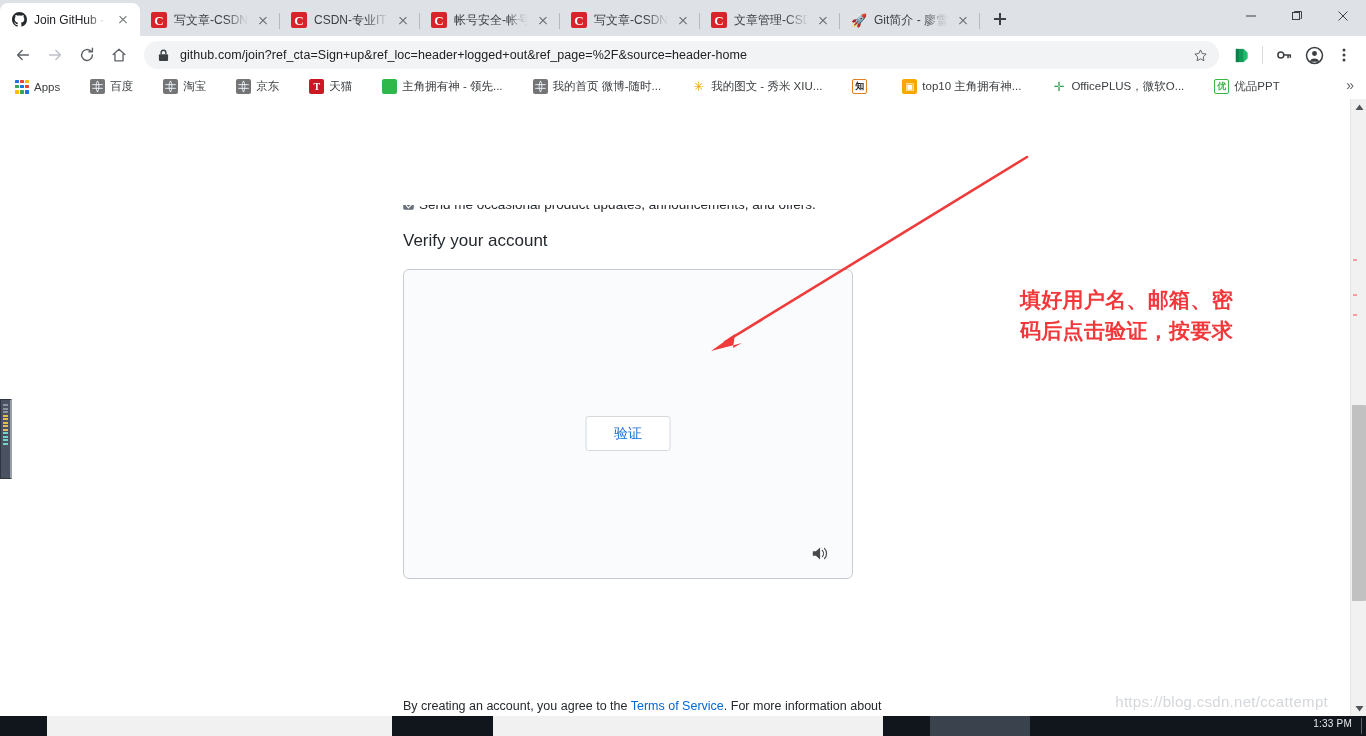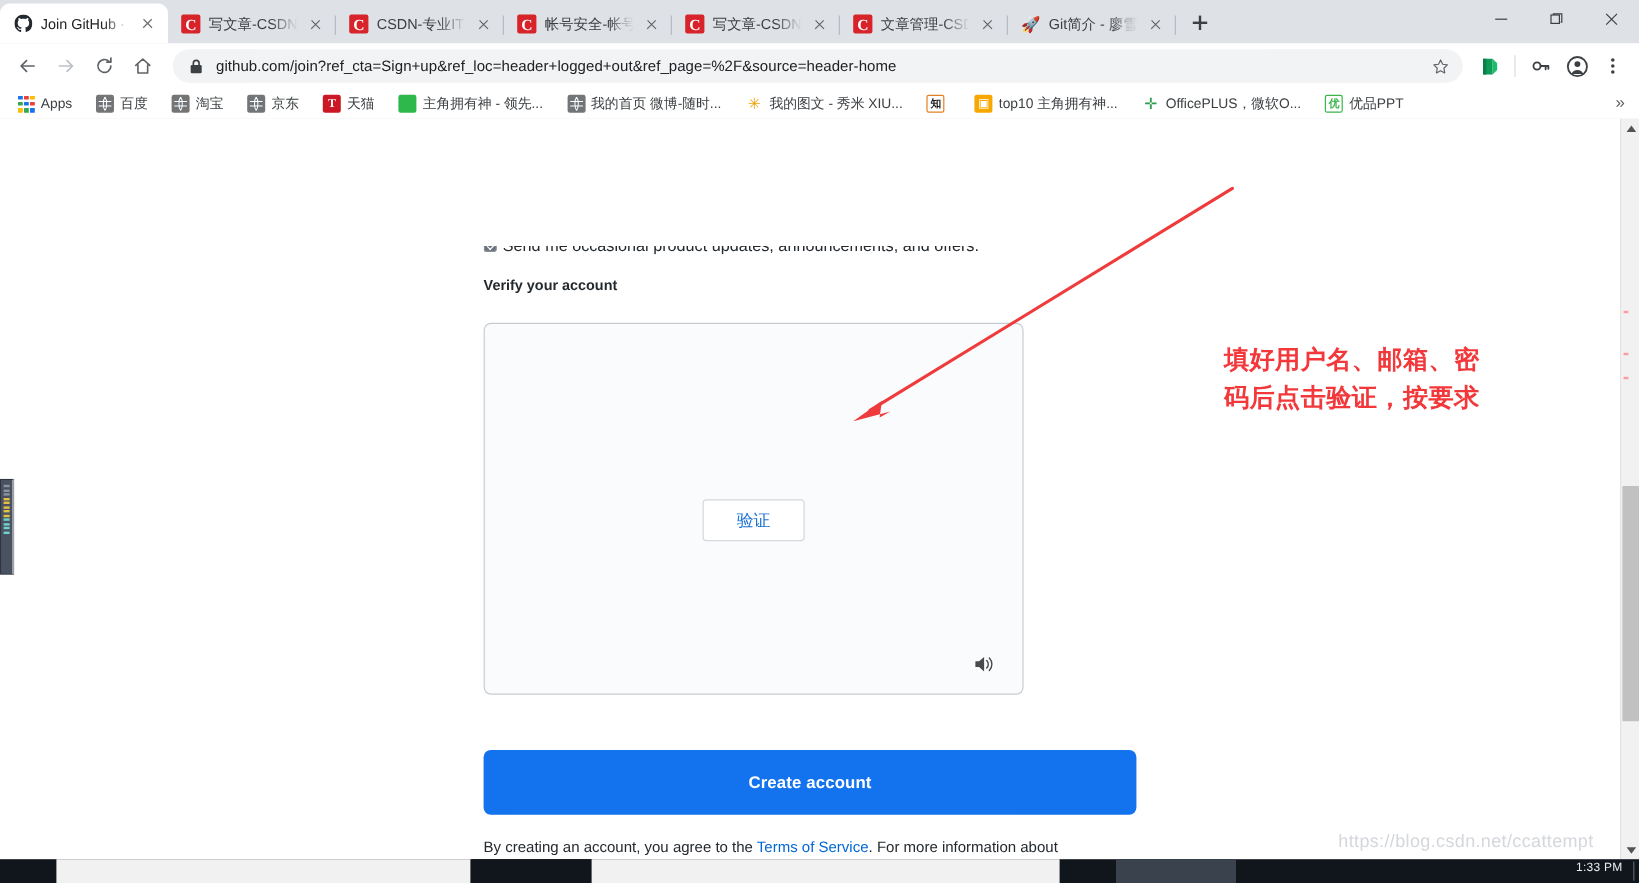"Apps" .bookmarks { gap: 6px -> 16px }
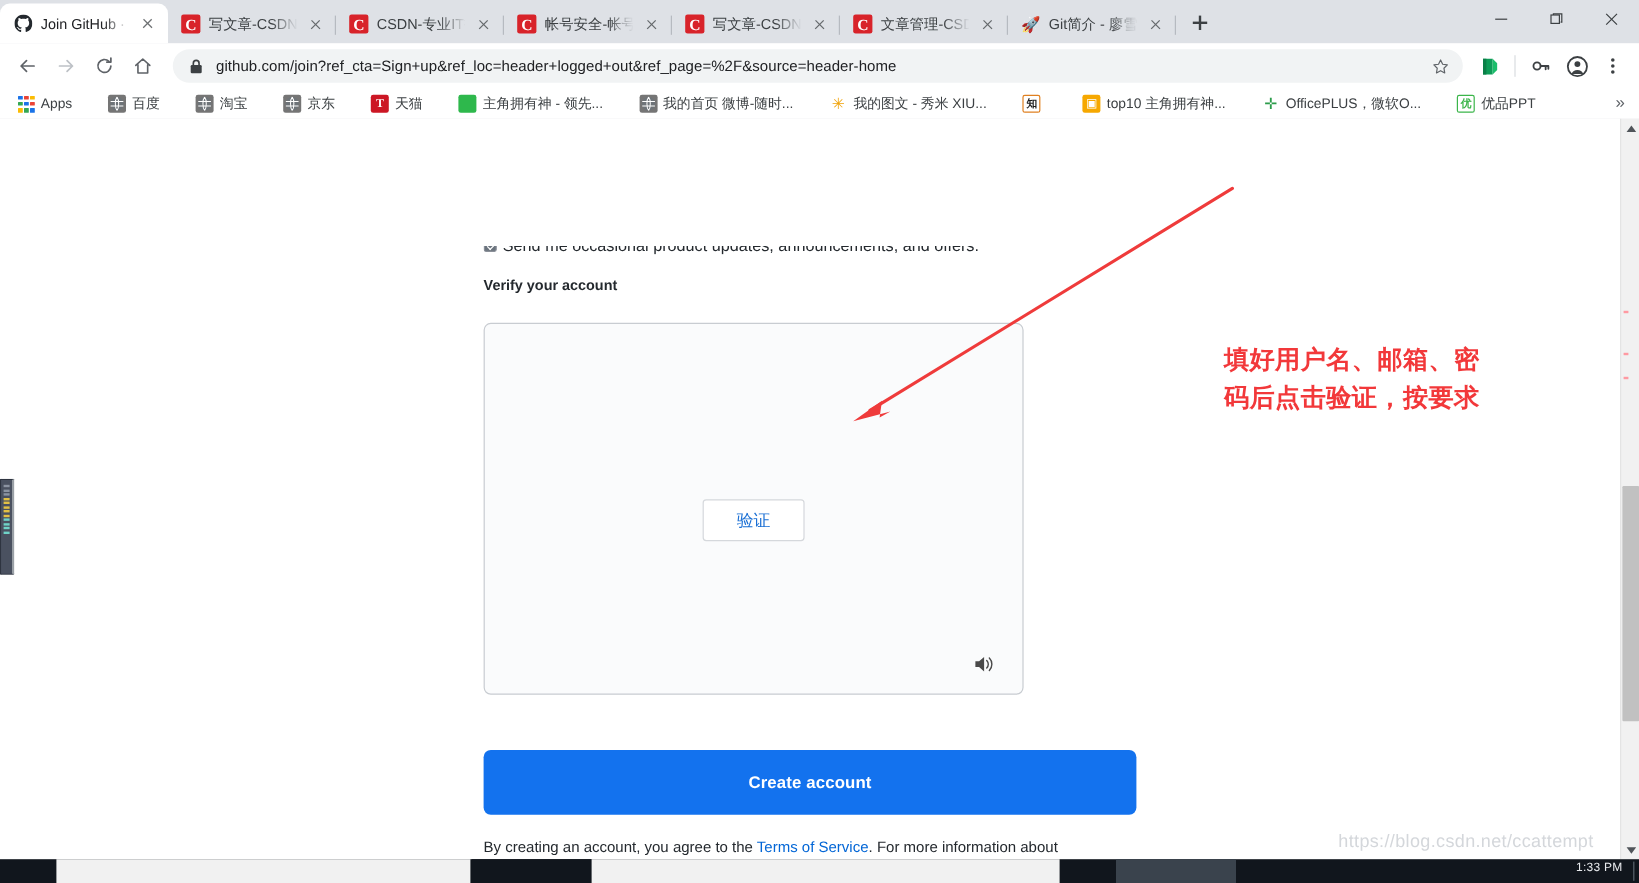"Verify your account" .verify-title { font-size: 12px -> 17px; font-weight: 700 -> 400 }
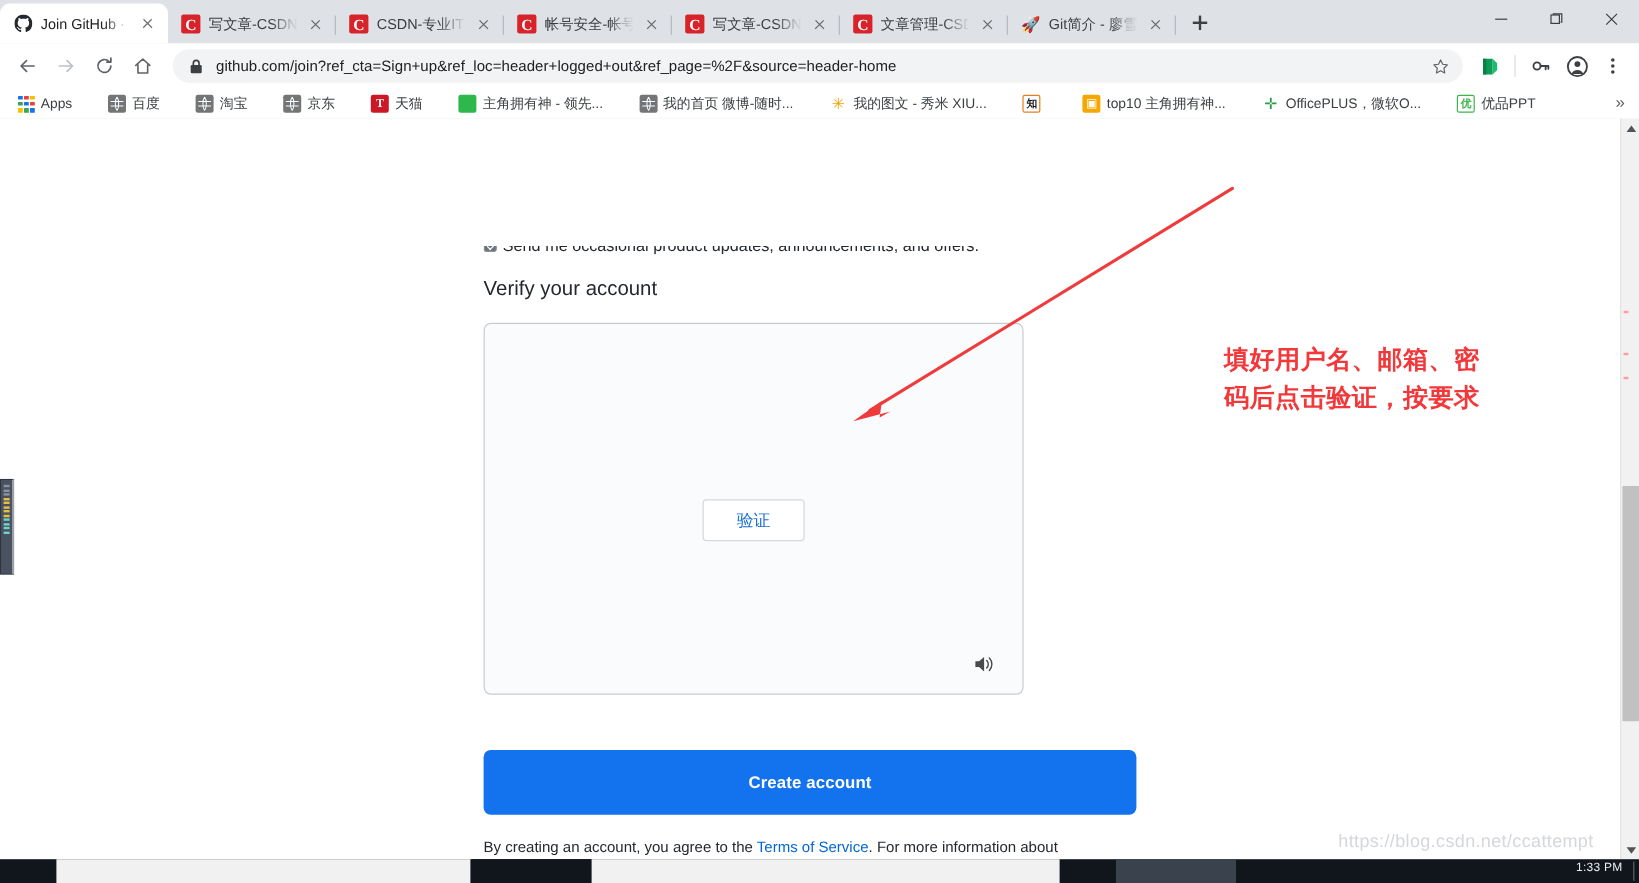"Create account" div.create-btn { html: <div>Create account</div> -> none }
